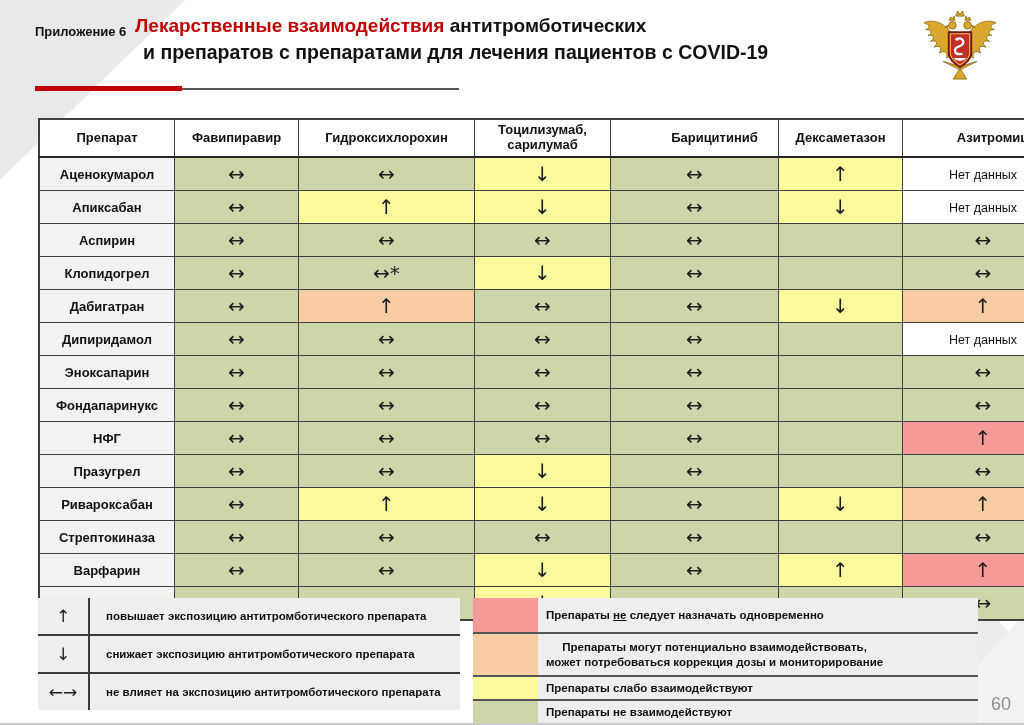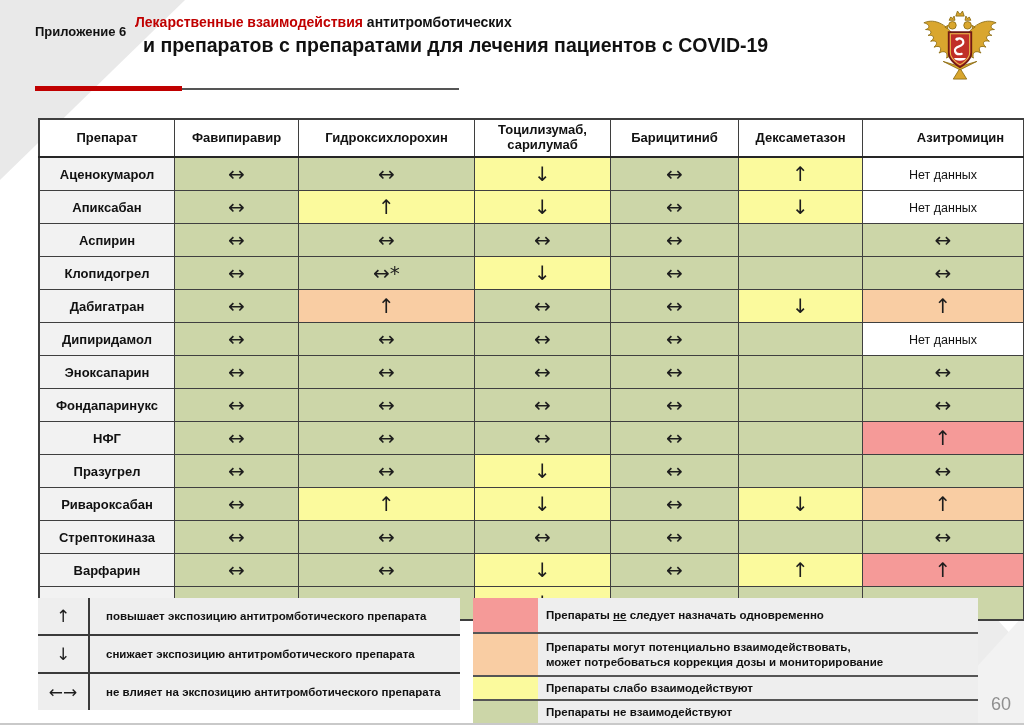"Лекарственные взаимодействия" .title-l1 { font-size: 14px -> 19px }
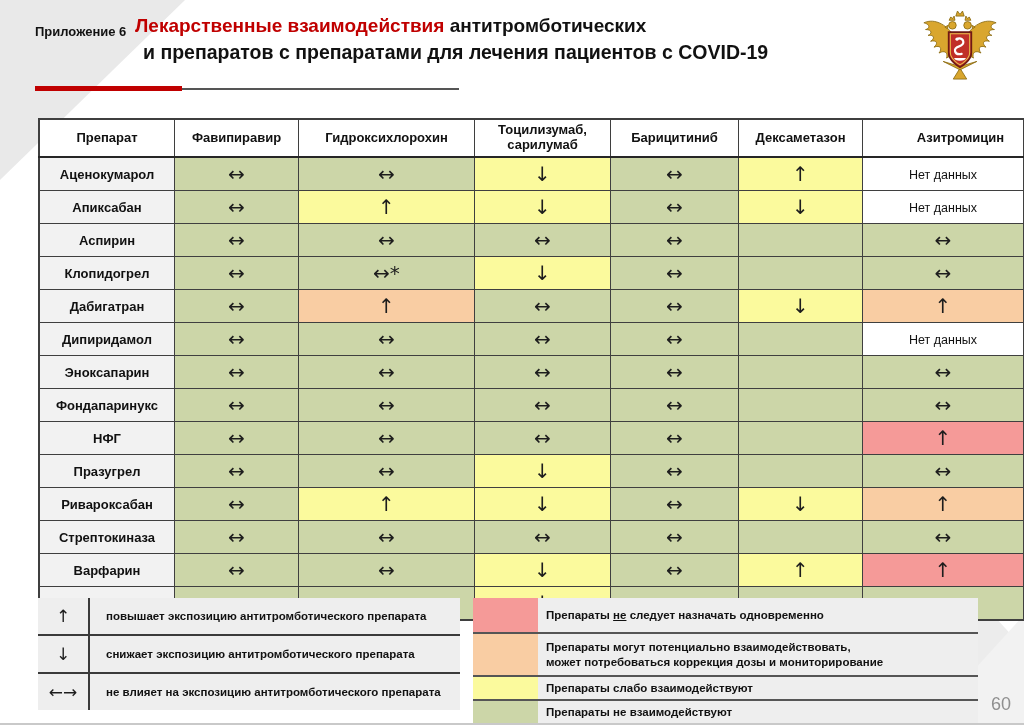"Барицитиниб" th { padding-left: none -> 40px }
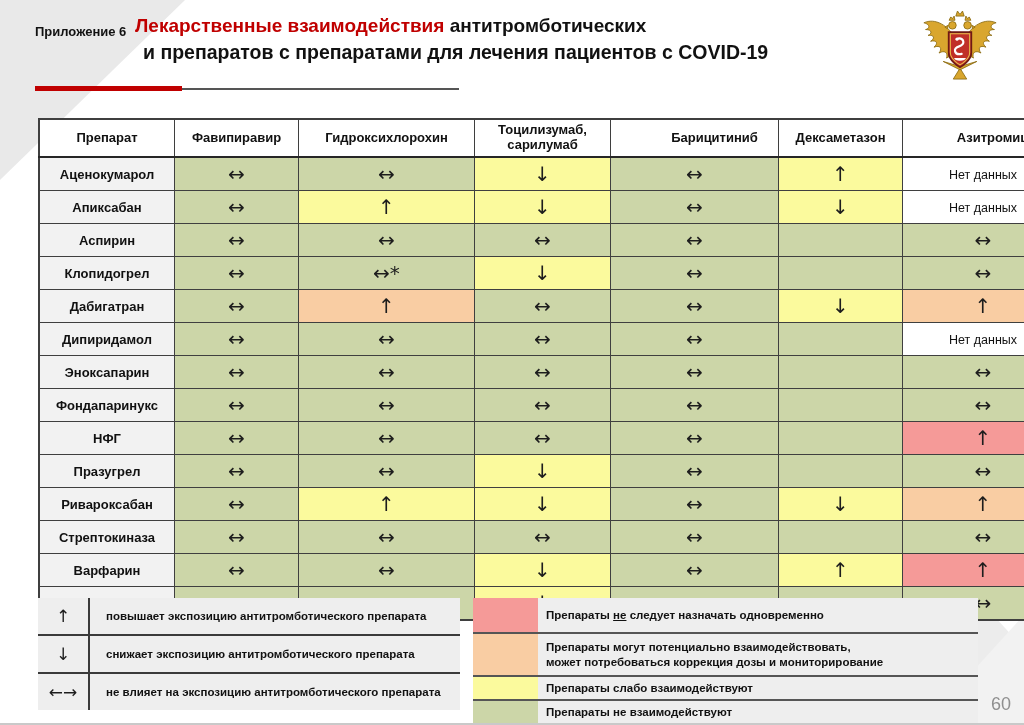"Препараты могут потенциально" div.crow { text-align: none -> center }
